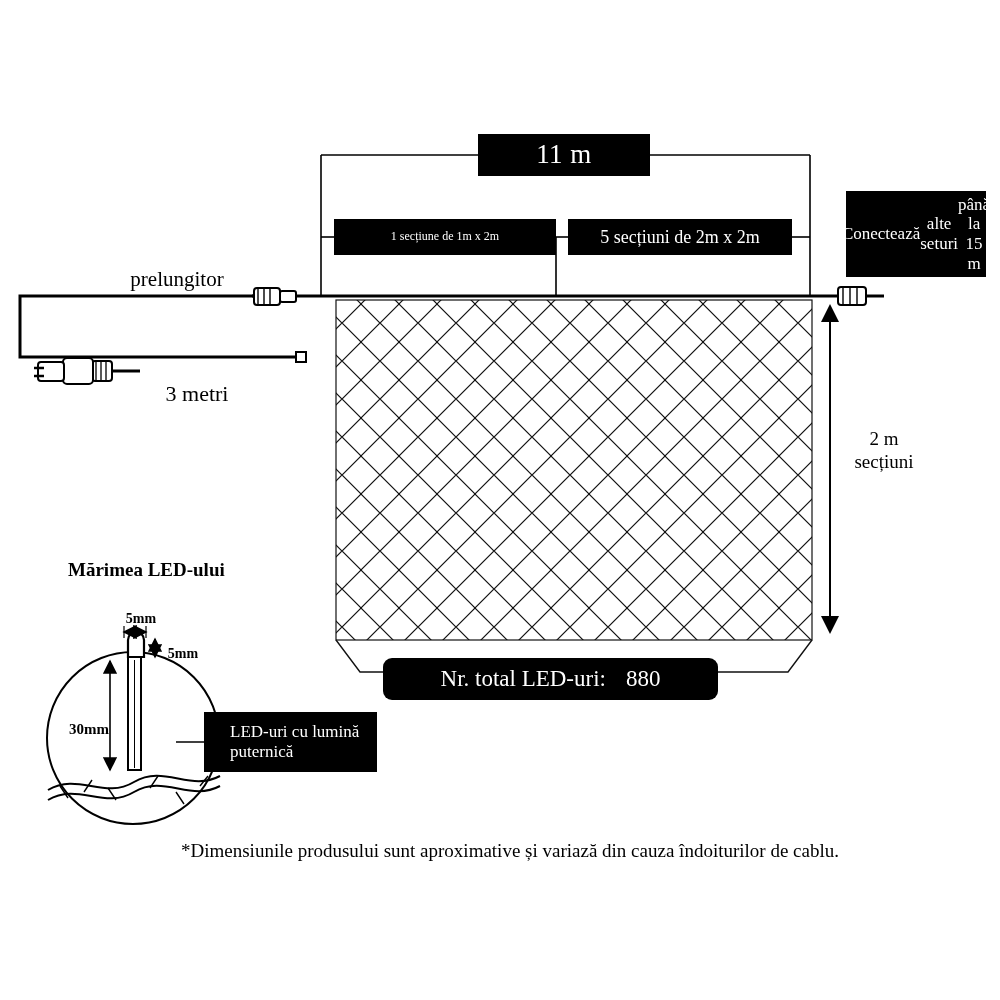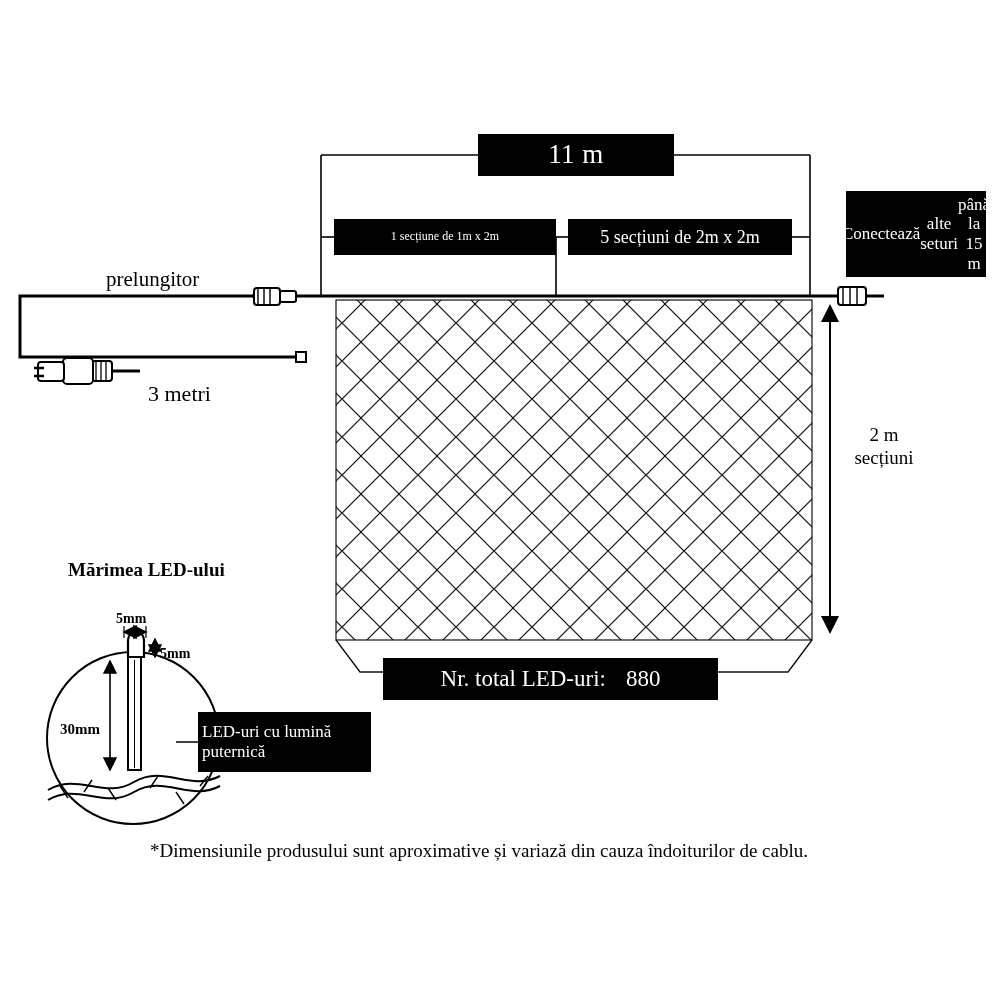"11 m" #chip-width { width: 196px -> 172px }
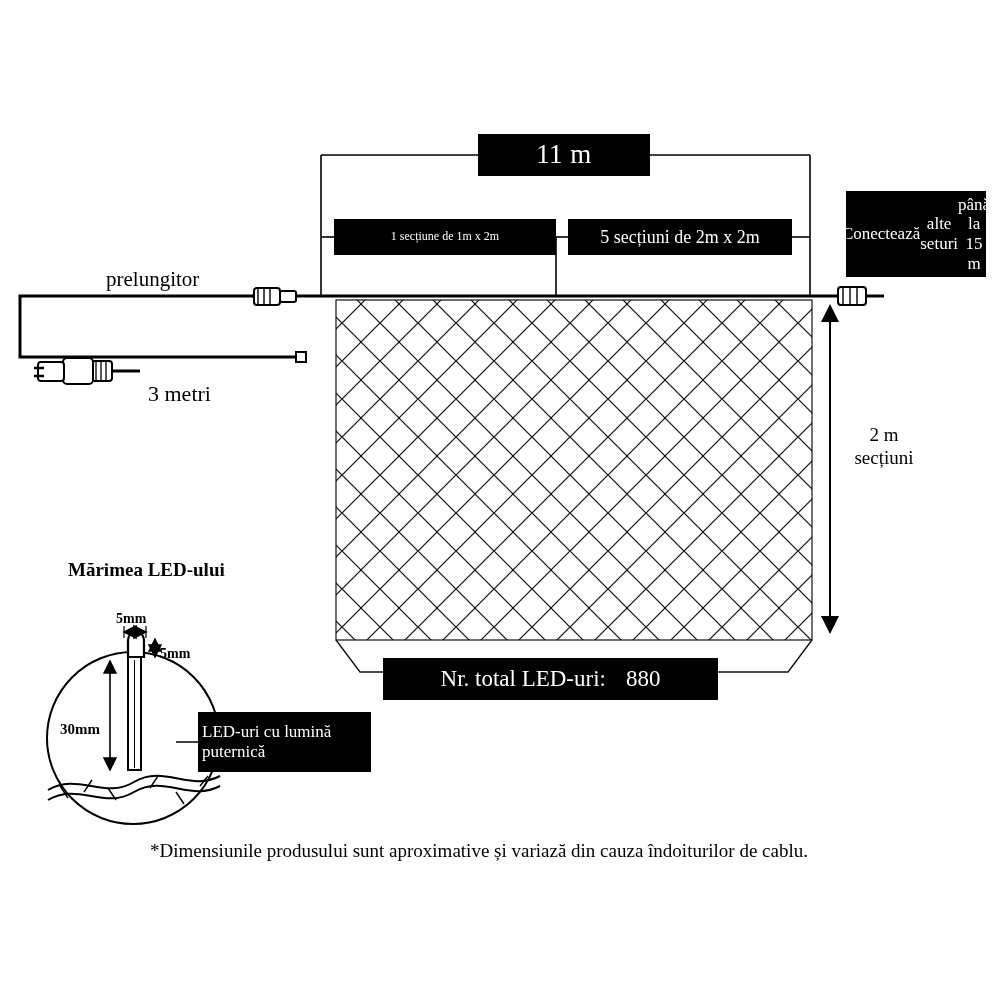"prelungitor" .plain { justify-content: flex-start -> center }
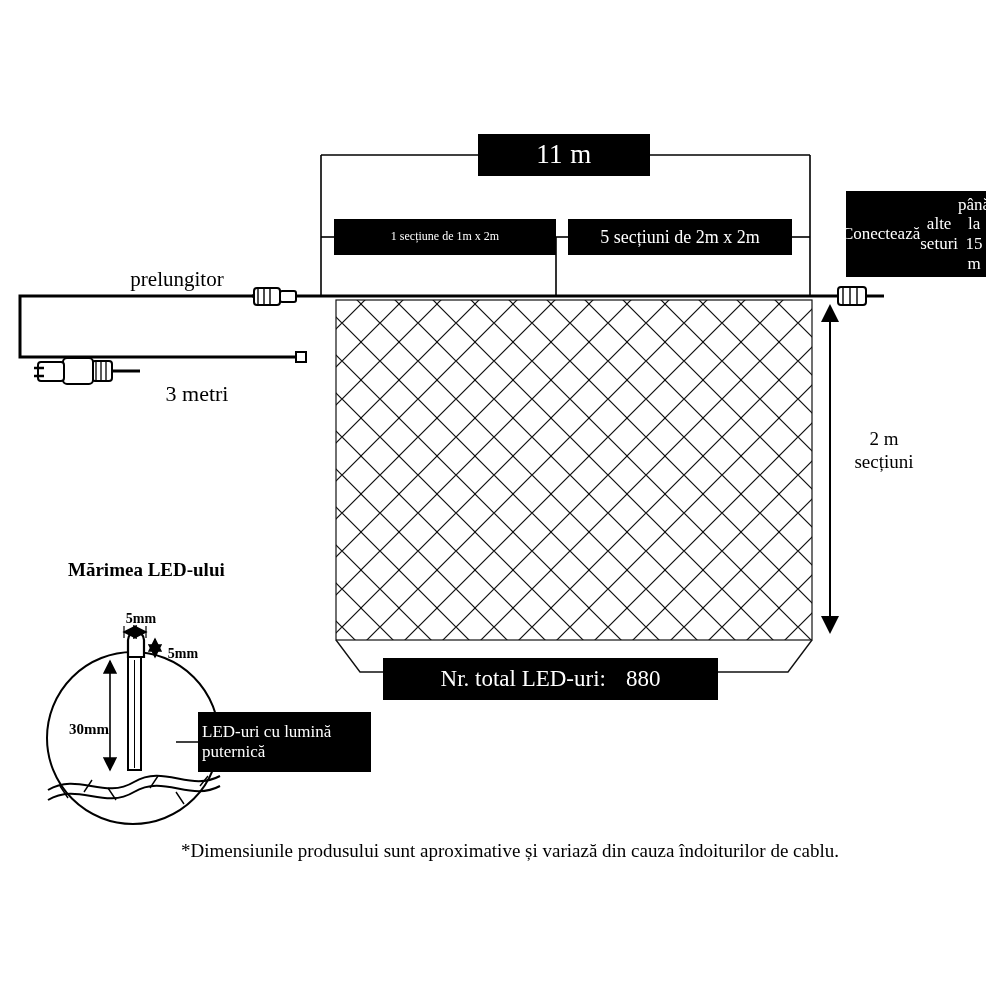"Nr. total LED-uri:" #chip-total { border-radius: none -> 9px }
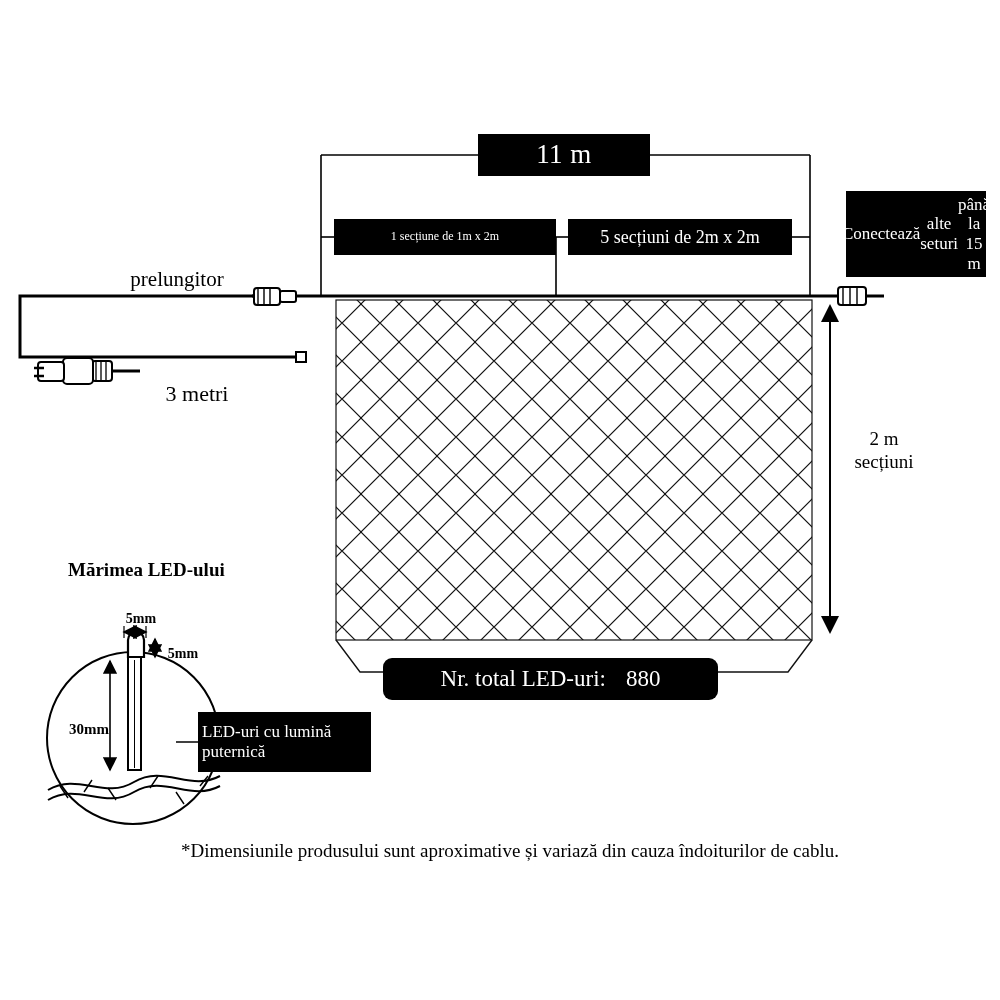"LED-uri cu lumină" #chip-bright { left: 198px -> 204px; padding-left: 4px -> 26px }
